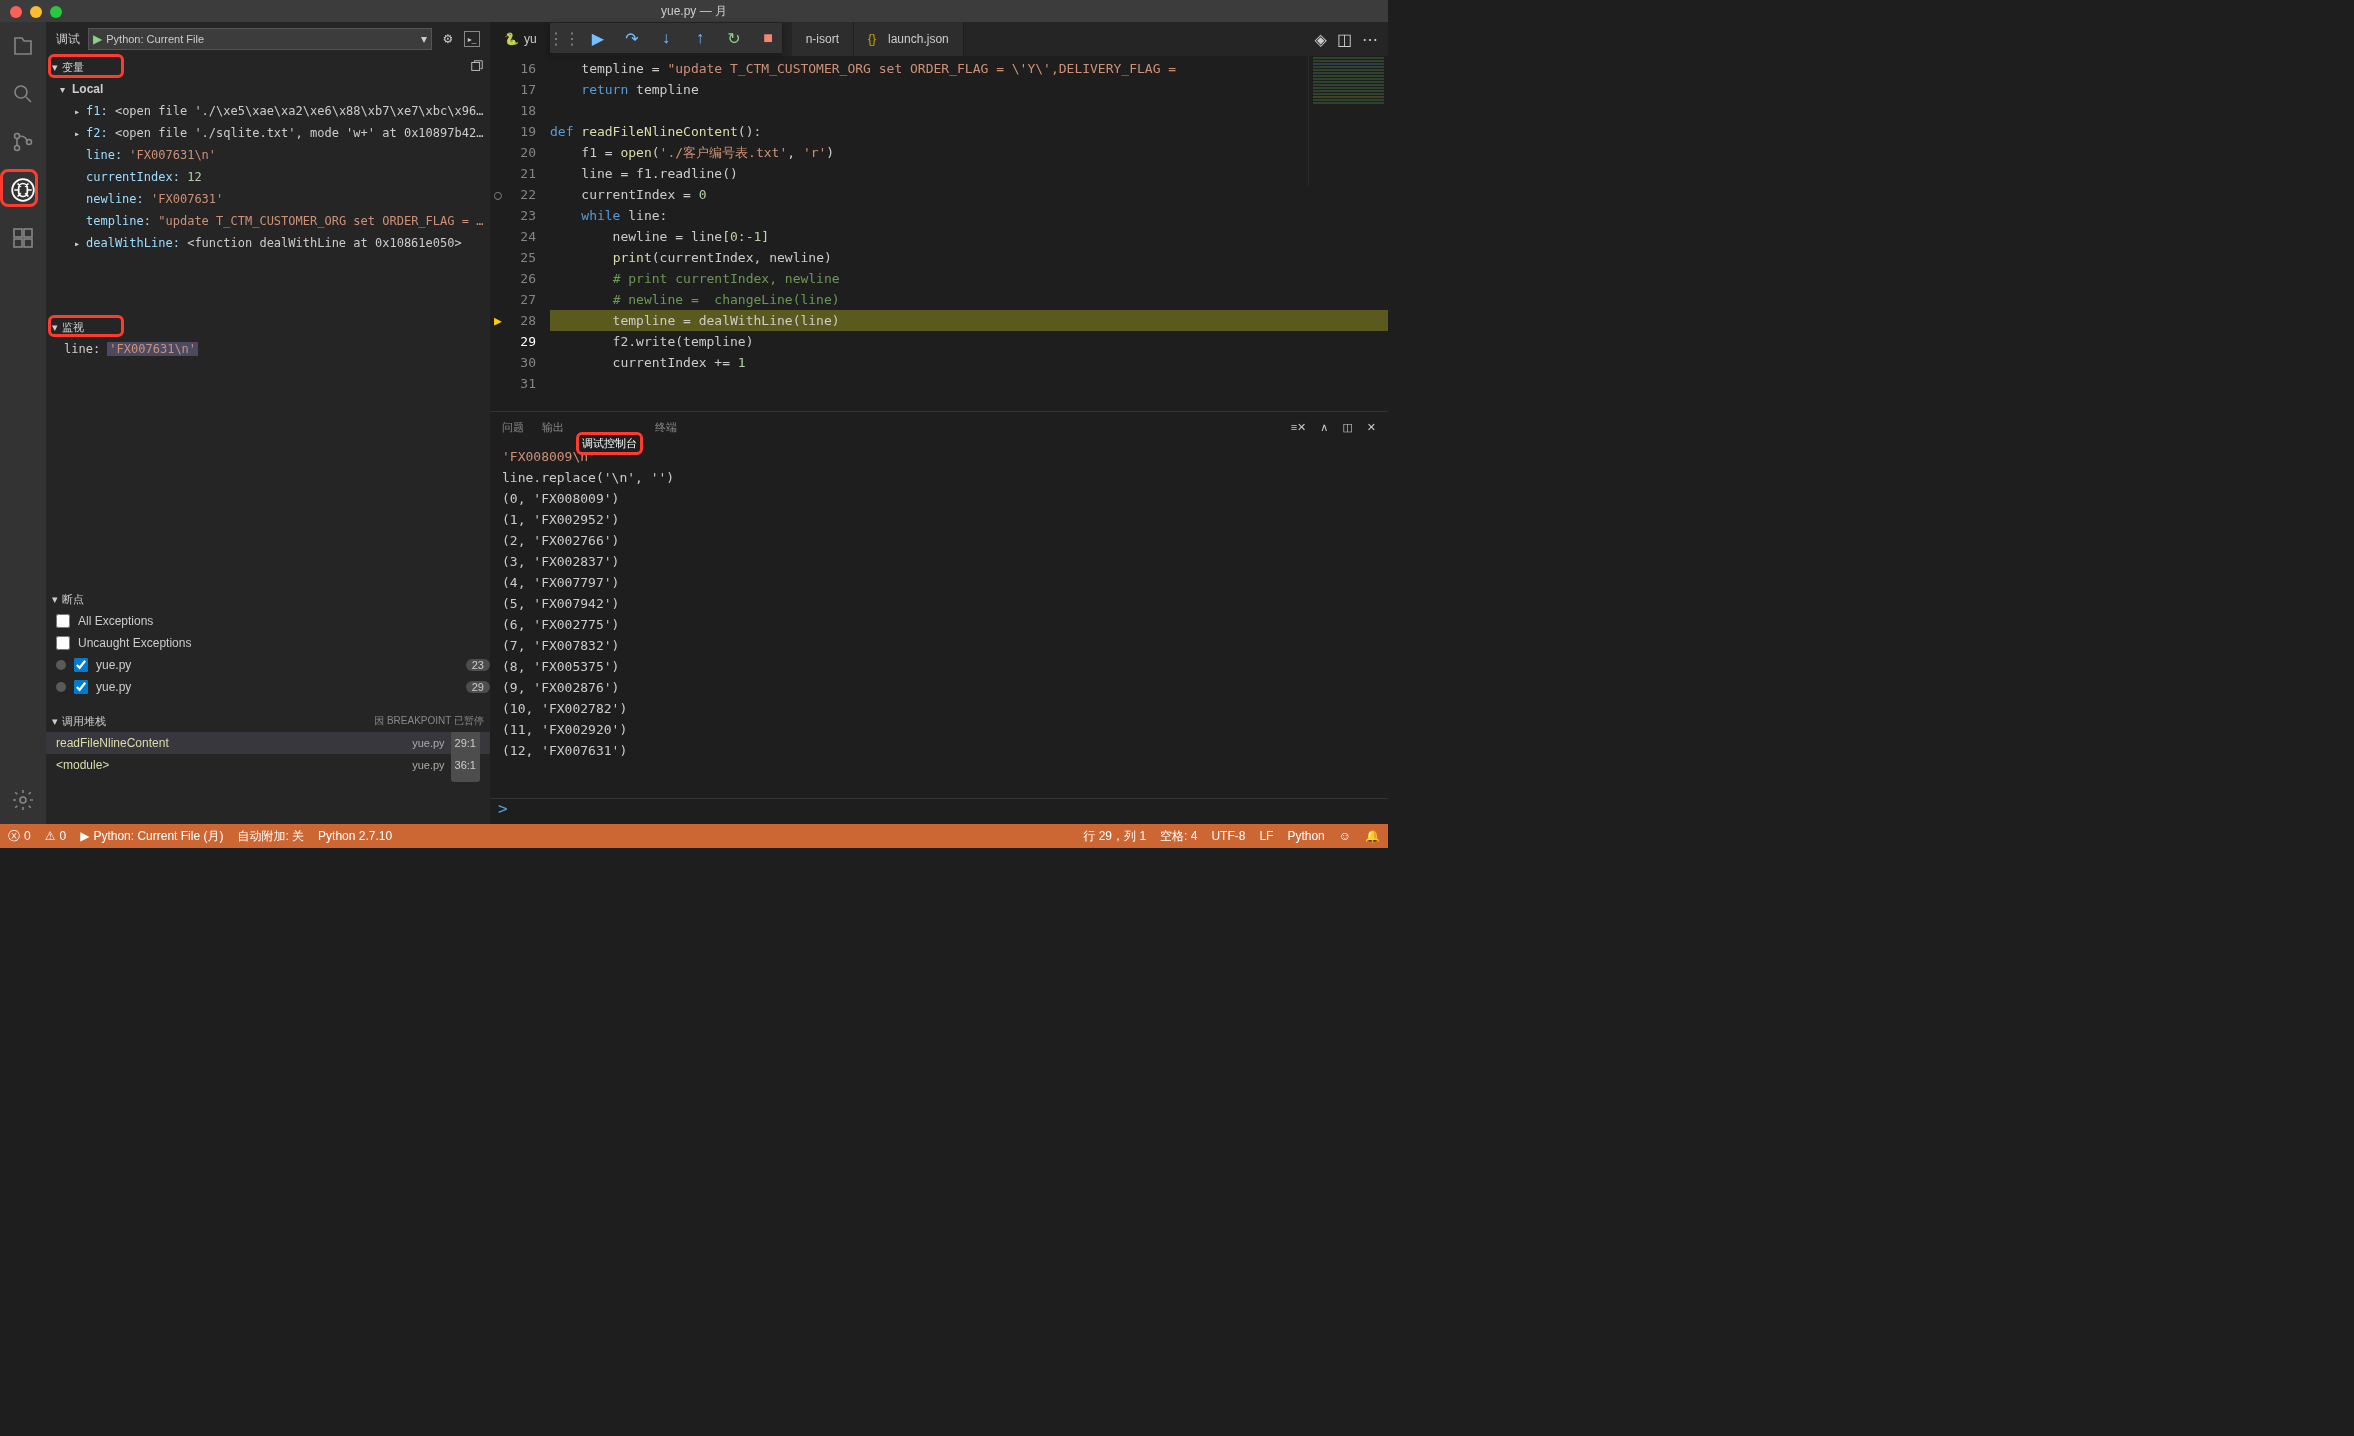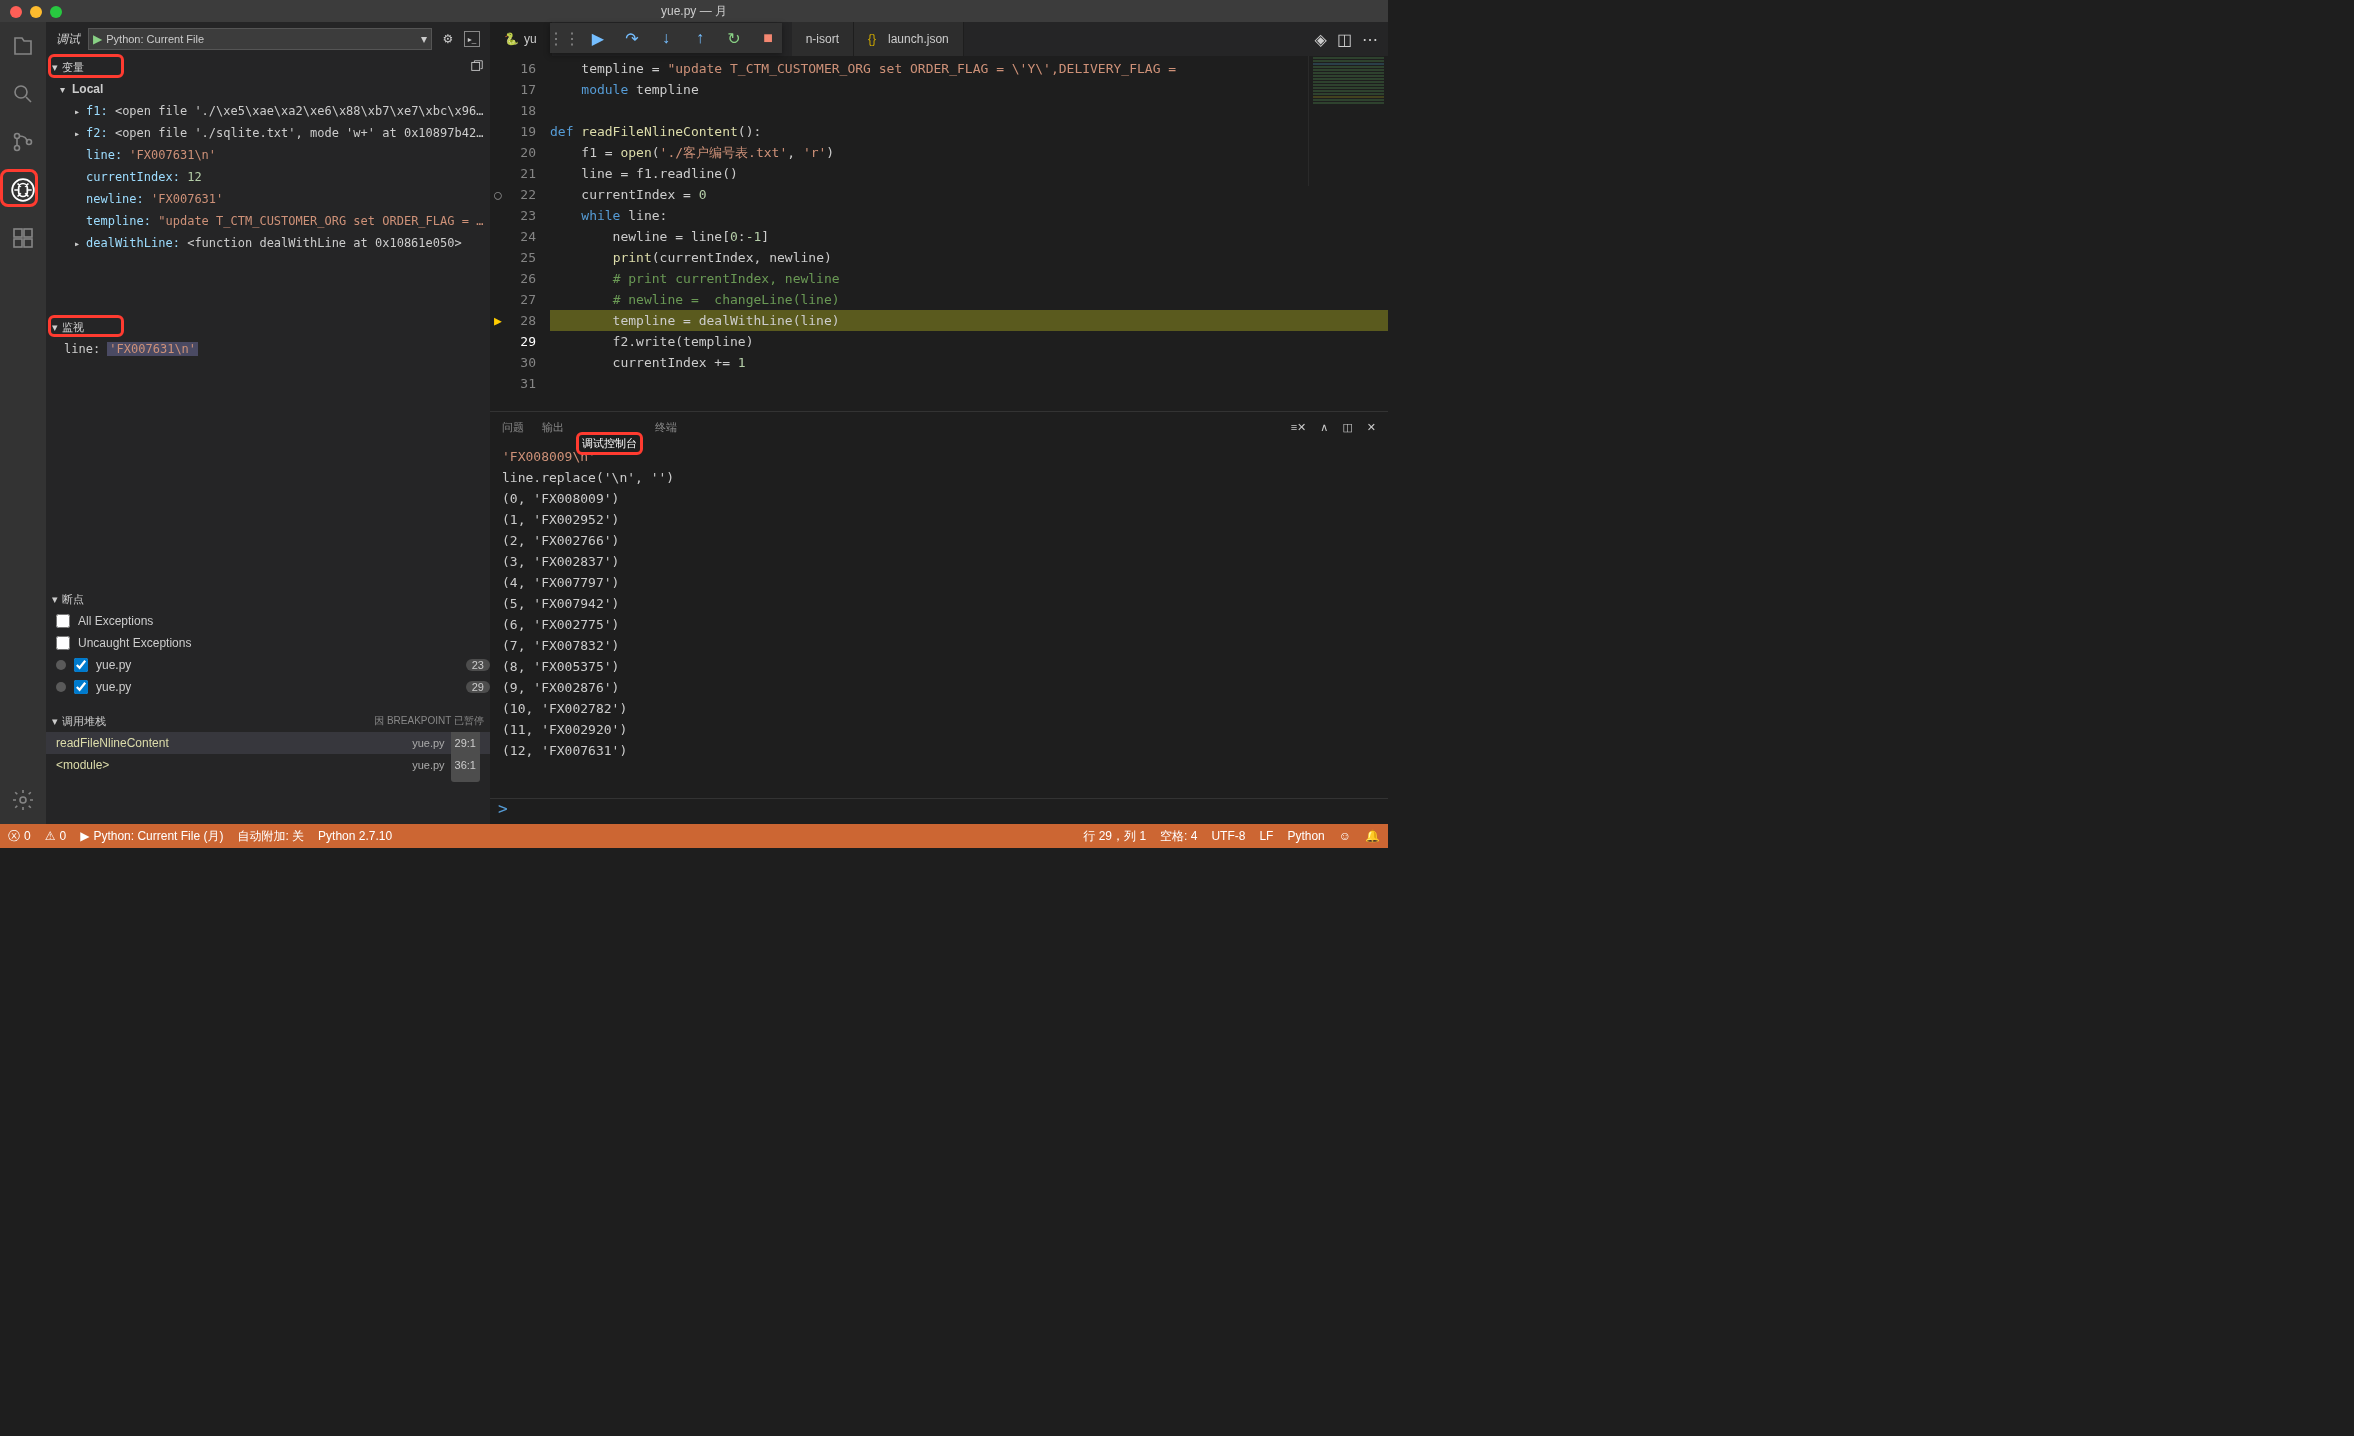"调试" .debug-header .title { font-style: italic -> none }
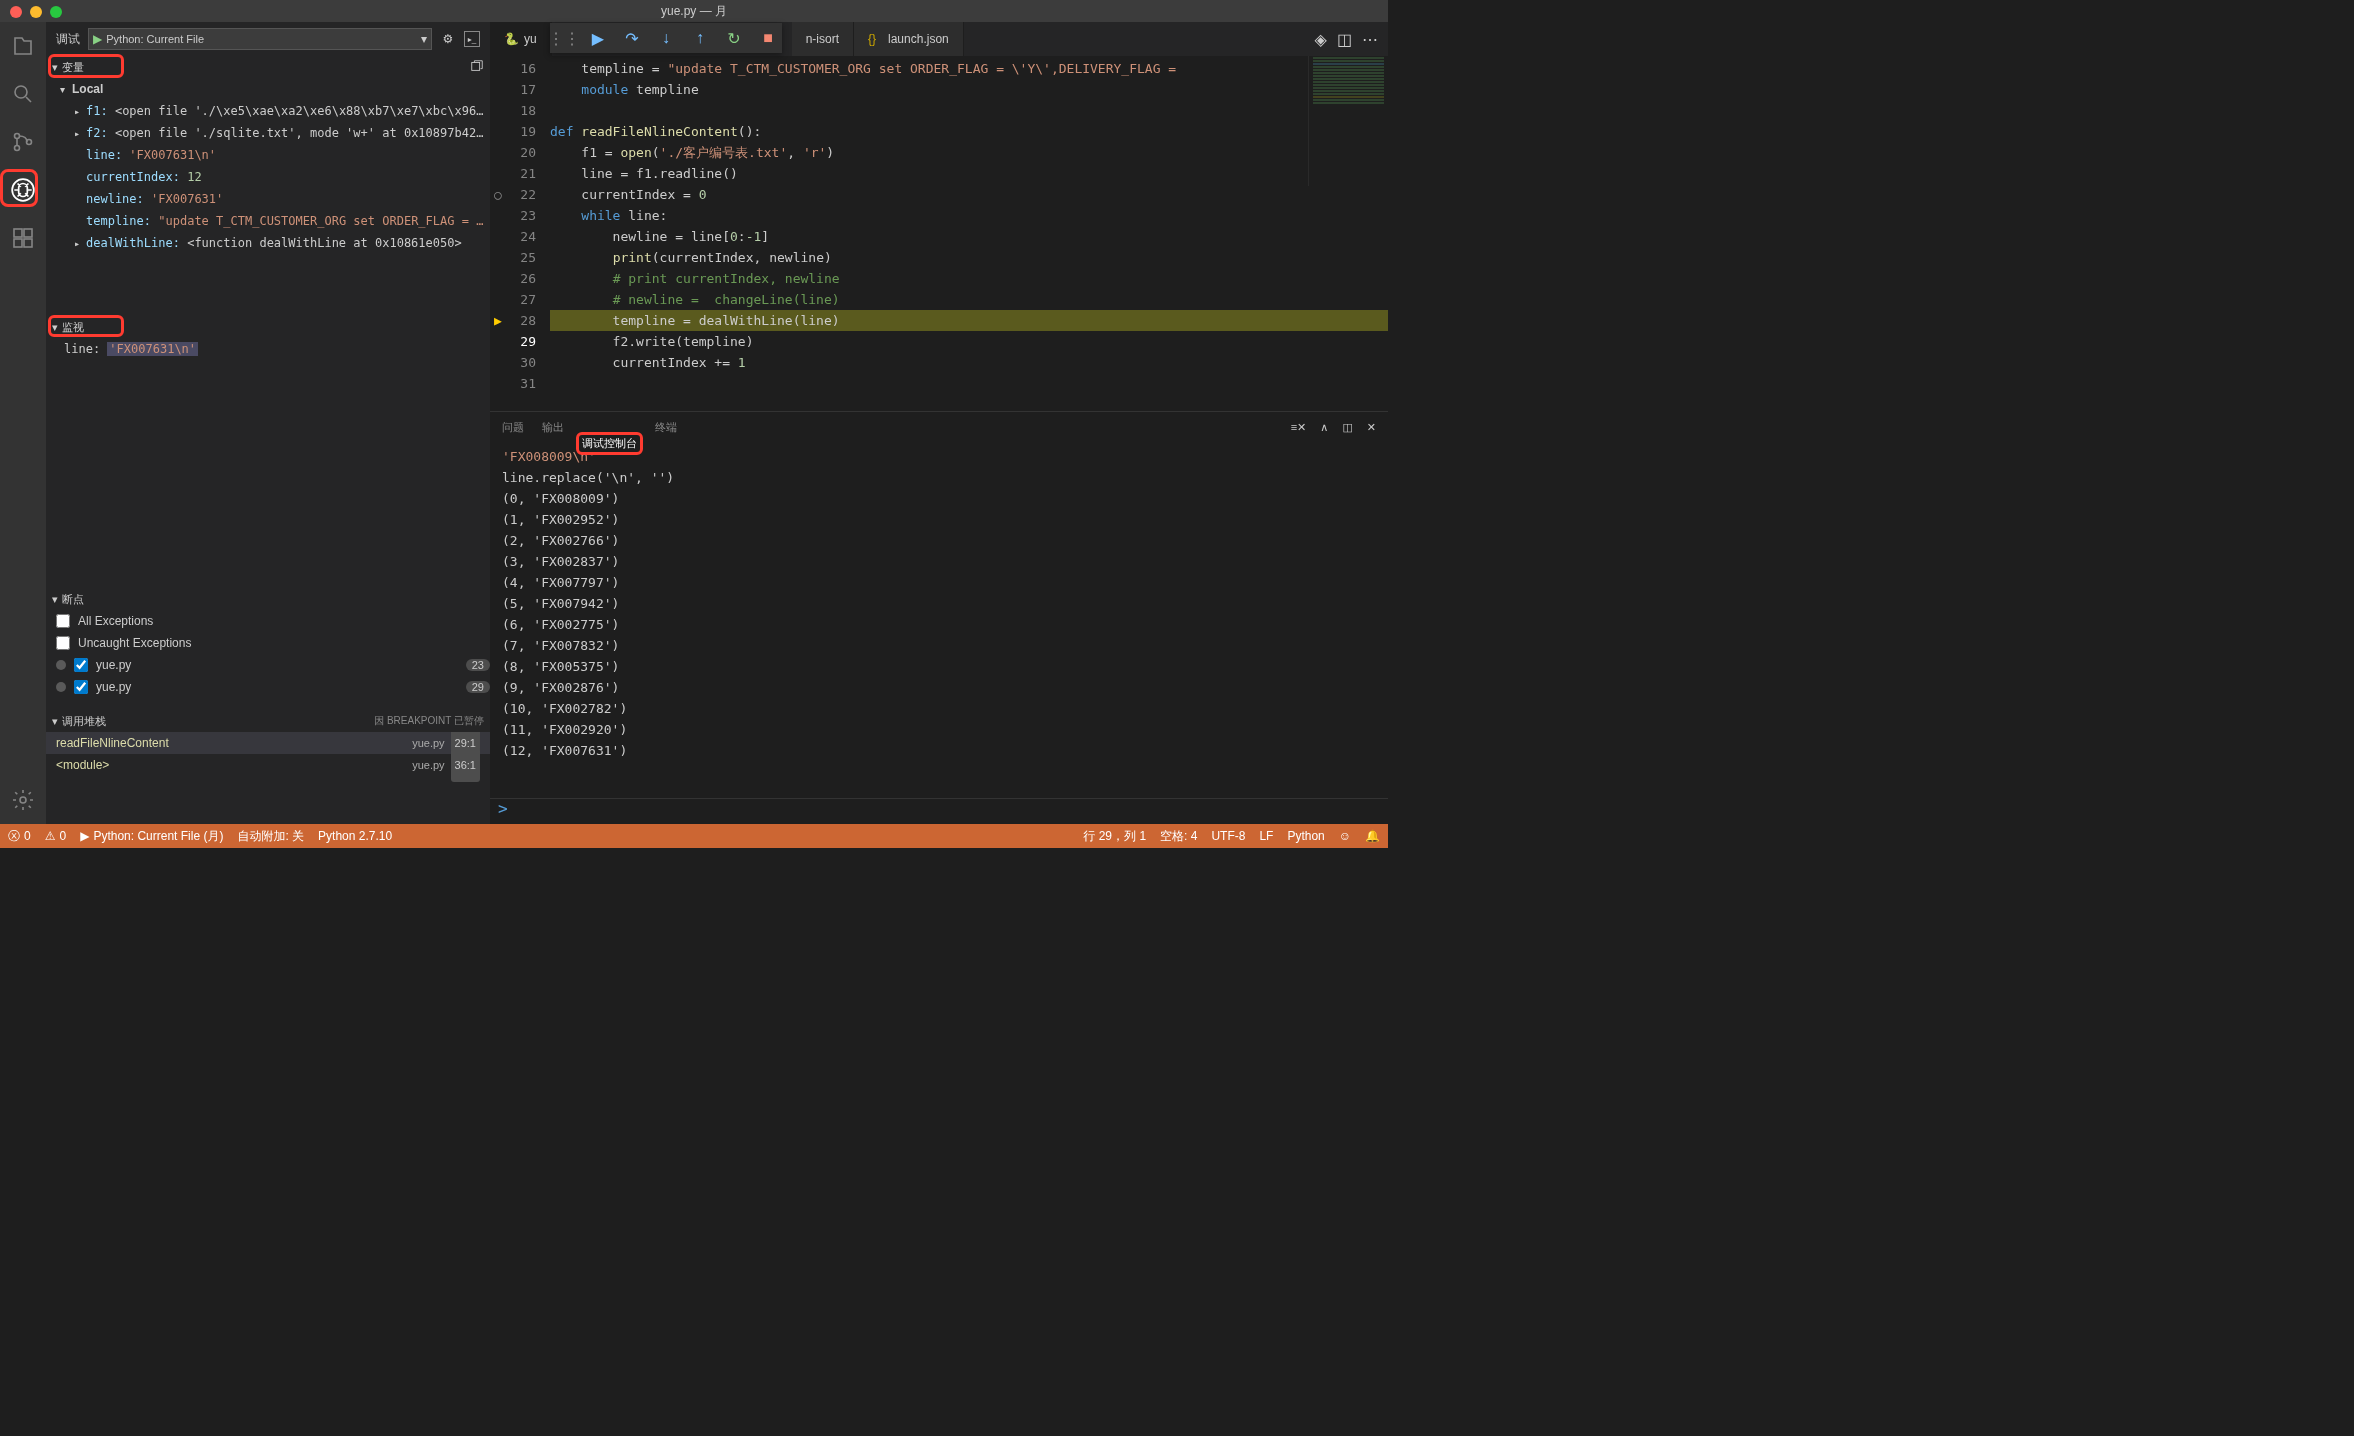"module" span.kw { text: module -> return }
